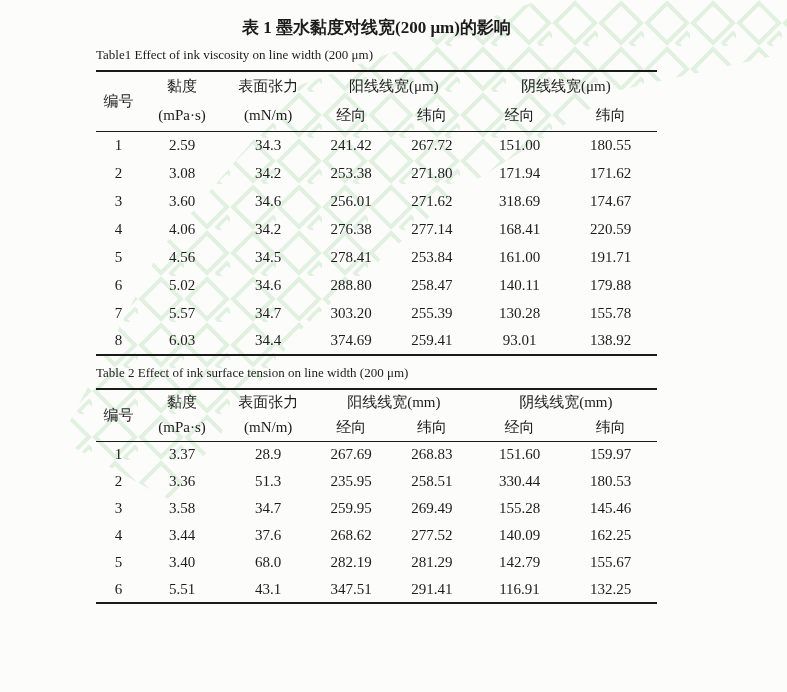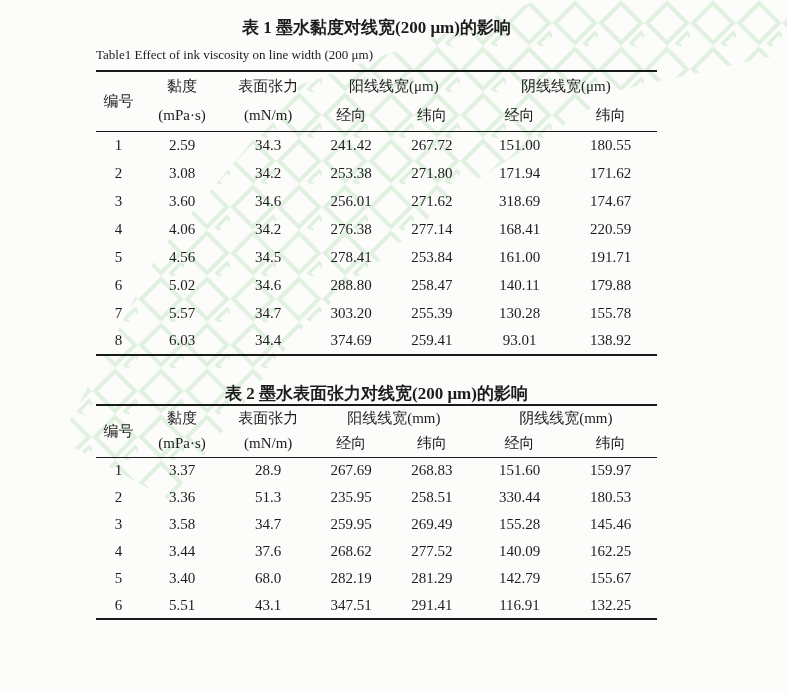"Table 2 Effect of ink" div.title-en { html: none -> <div>Table 2 Effect of ink surface tension on line width (200 μm)</div> }
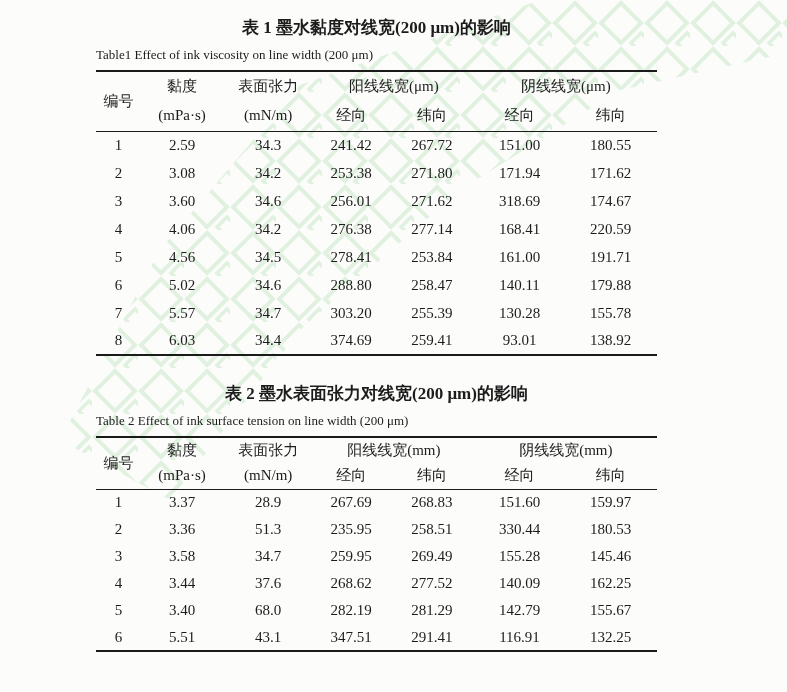"表 2 墨水表面张力对线宽(200 μm)的影响" h2.title-zh { html: <h2>表 2 墨水表面张力对线宽(200 μm)的影响</h2> -> none }
